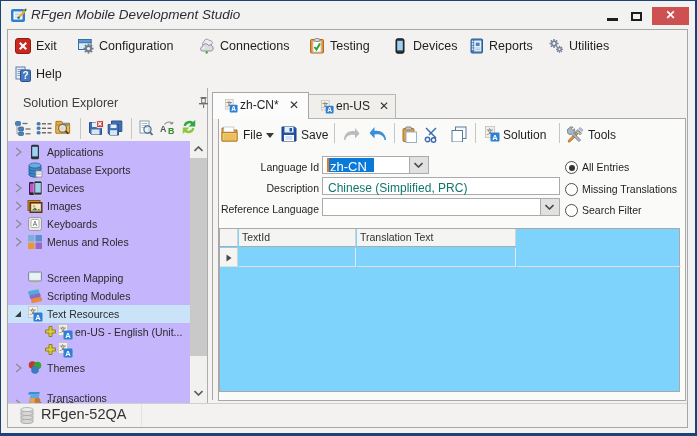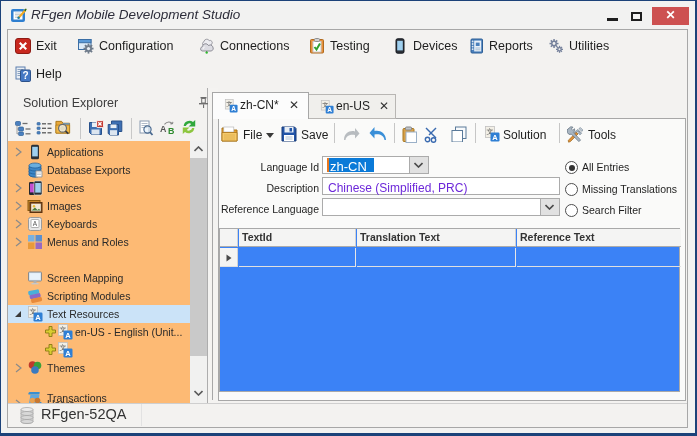"Applications" #se-tree { background: #fdba74 -> #c4b5fd }
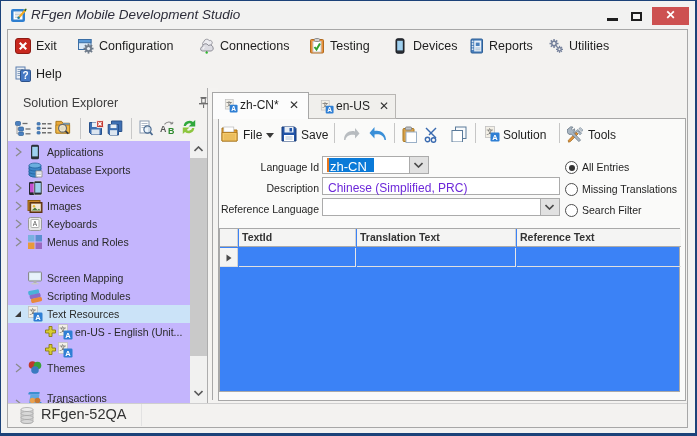"Chinese (Simplified, PRC)" div.abs { color: #6d28d9 -> #0f766e }
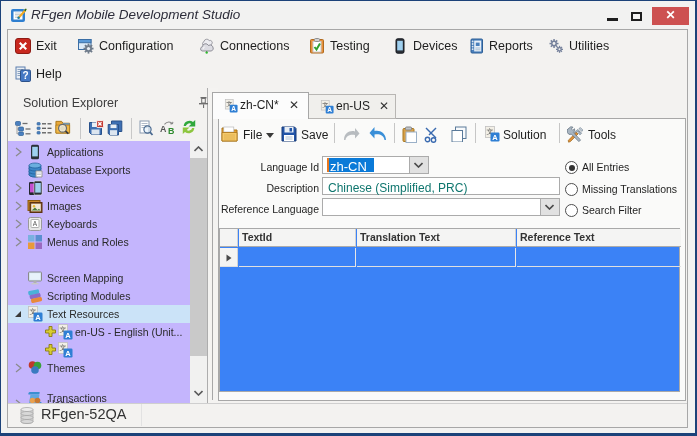"TextId" #grid { background: #3b82f6 -> #7dd3fc; font-weight: bold -> none }
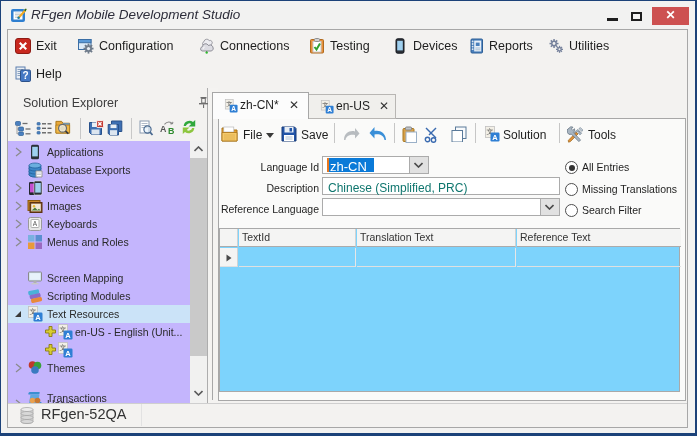"Reference Text" div.gh { html: <div>Reference Text</div> -> none }
